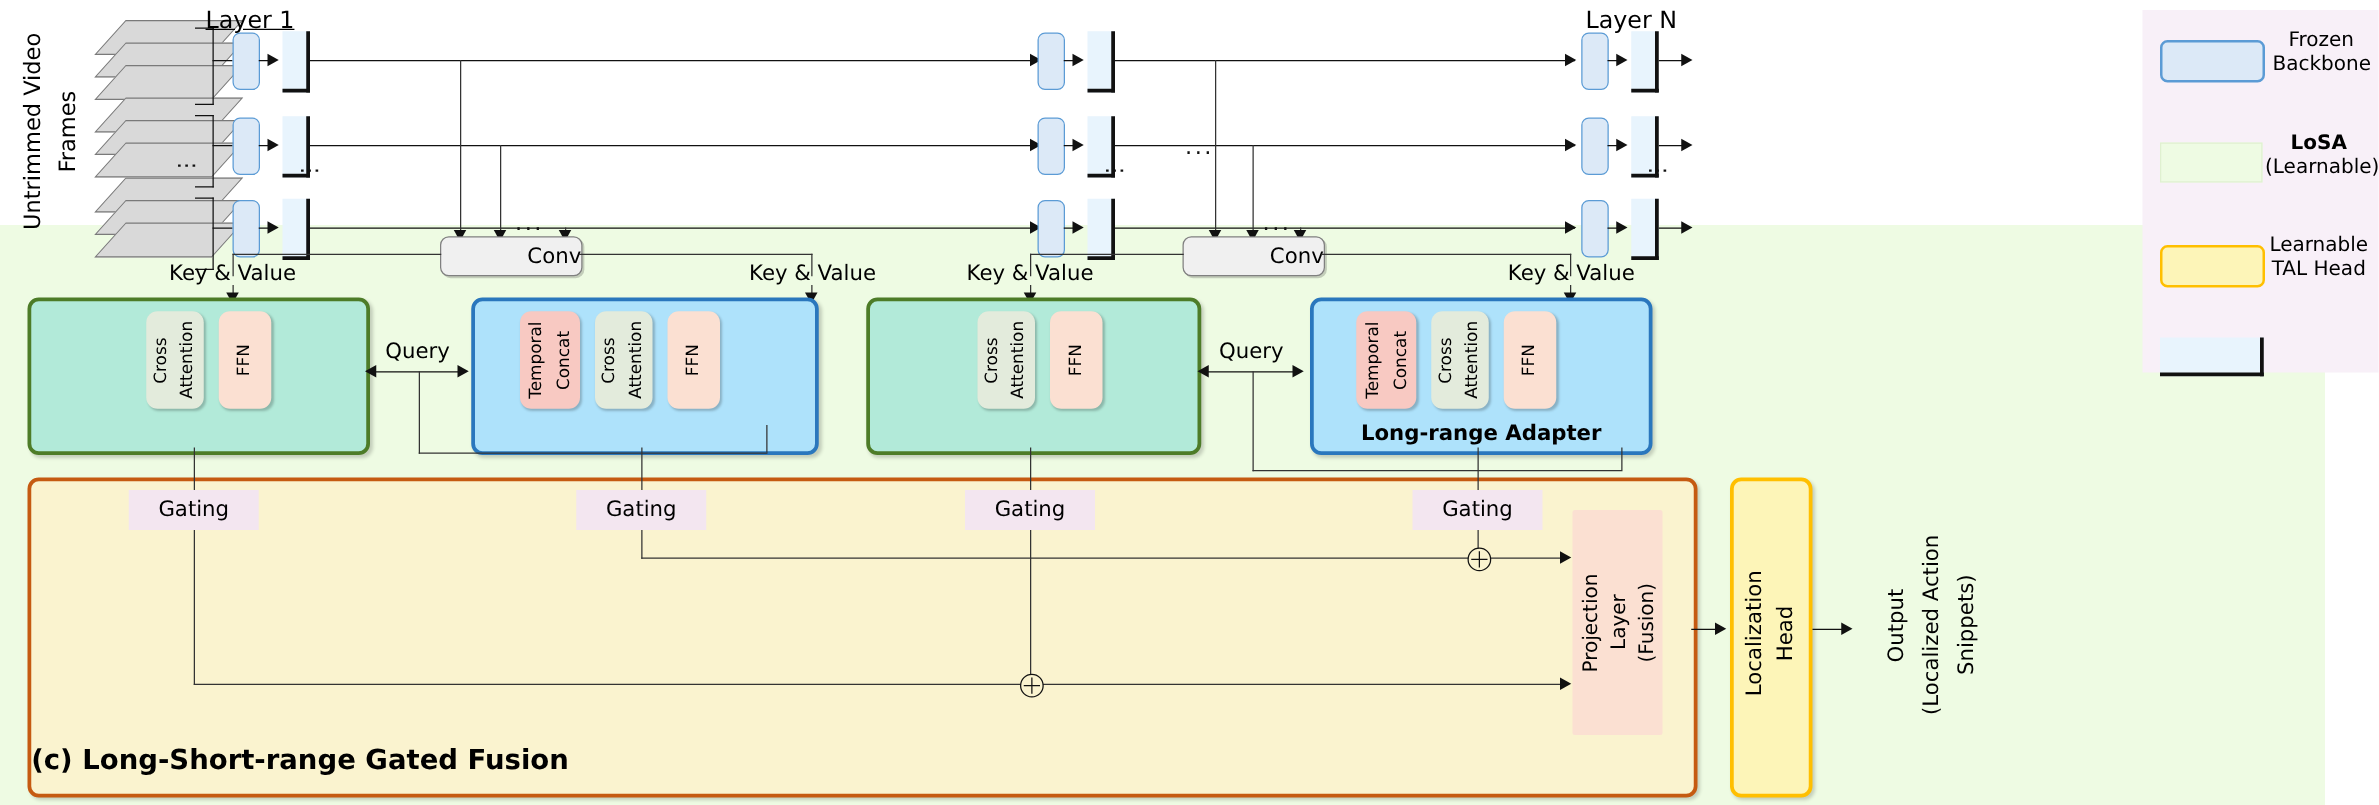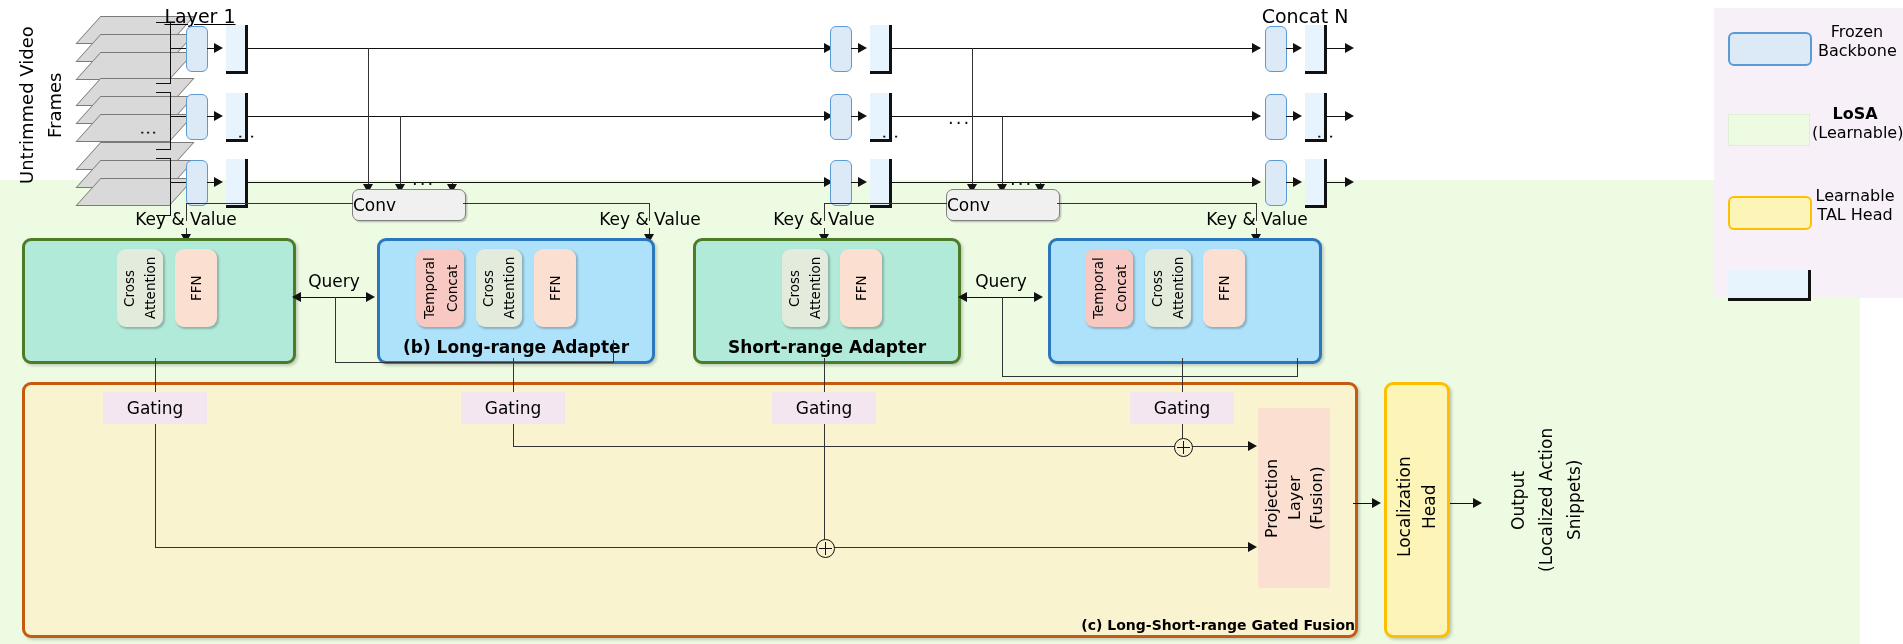"Concat N" div.ctr { text: Concat -> Layer }
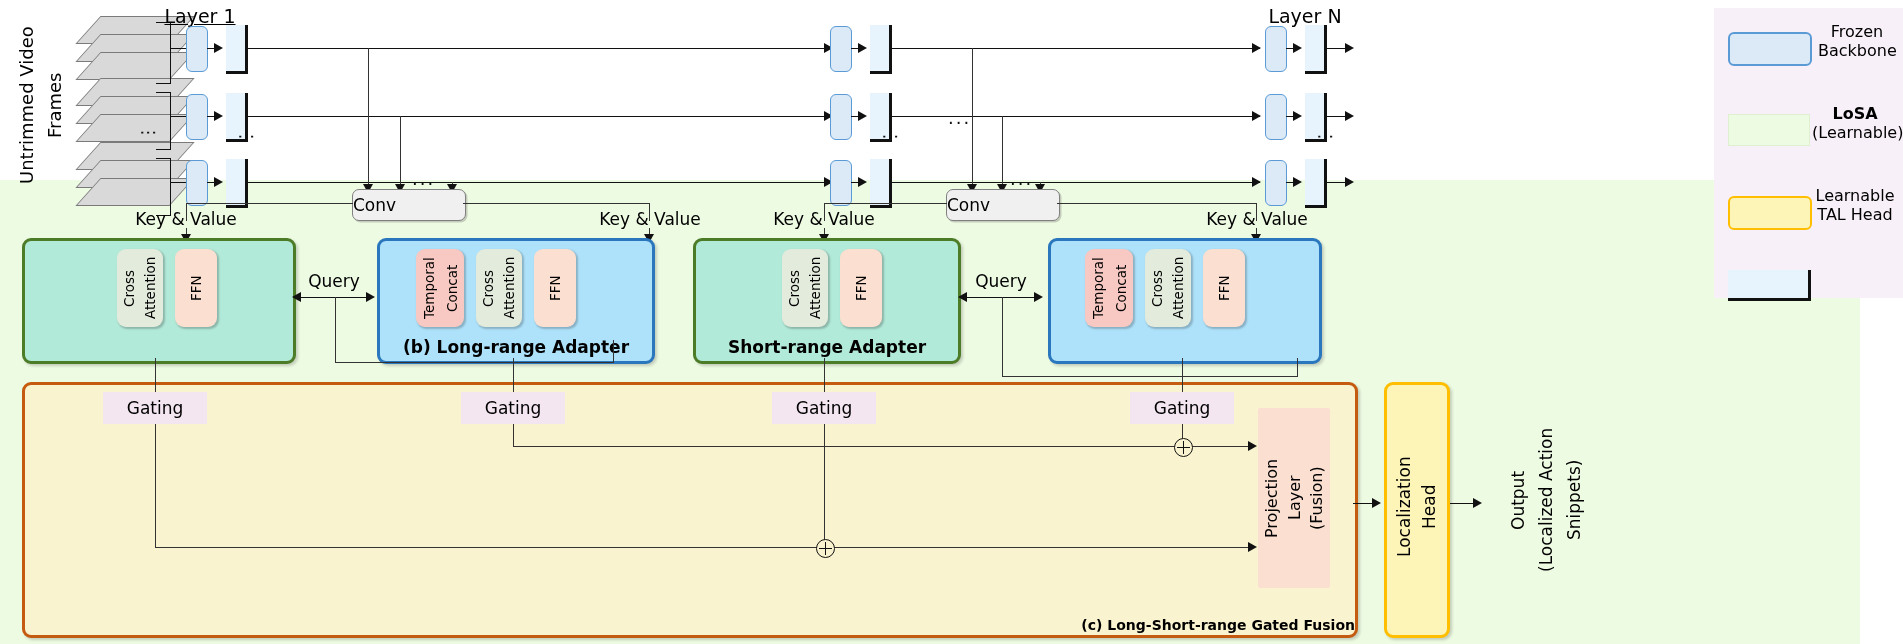"Conv" .conv { justify-content: flex-start -> flex-end }
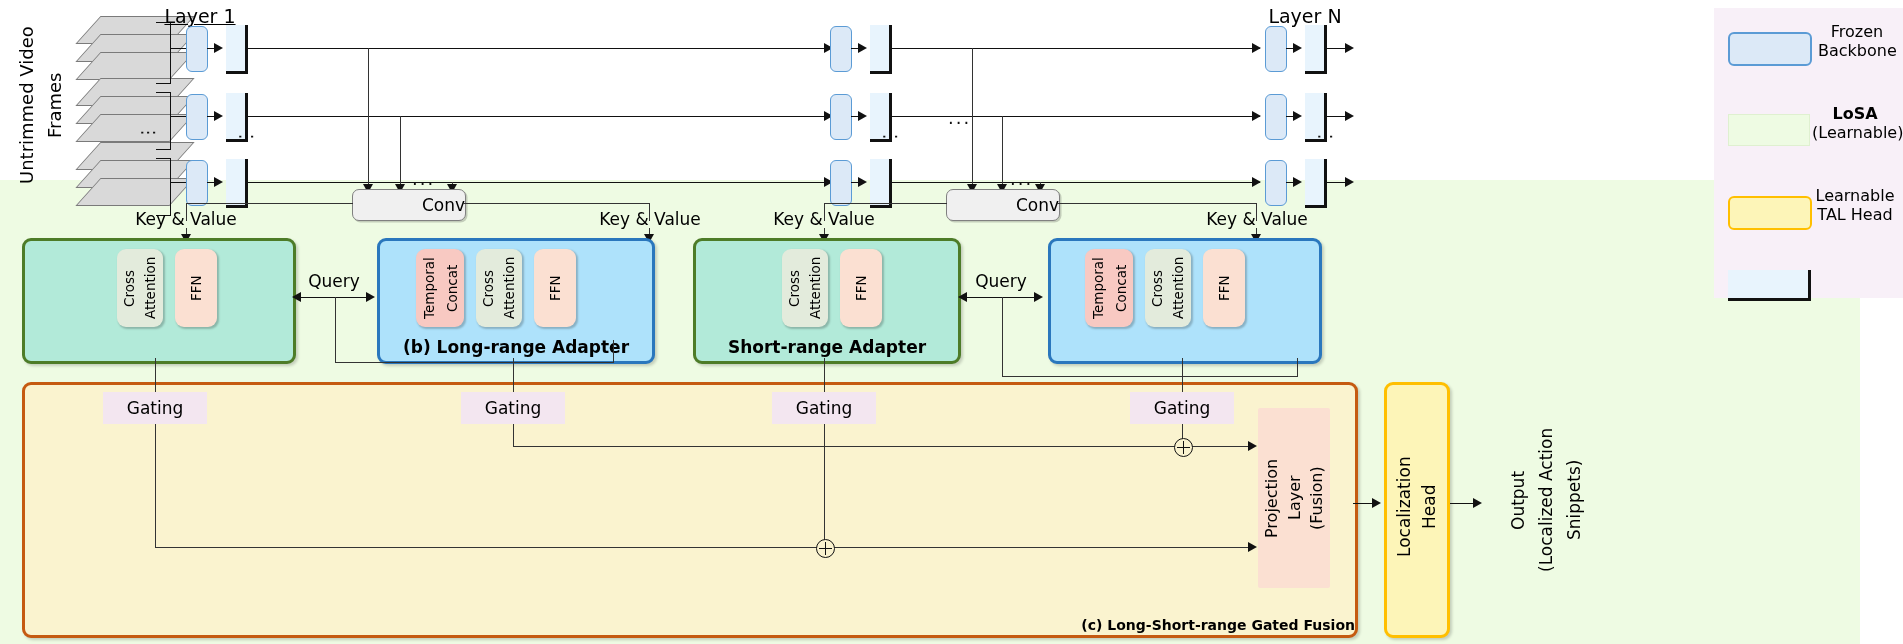"(b) Long-range Adapter" div.cap { html: <div>(b) Long-range Adapter</div> -> none }
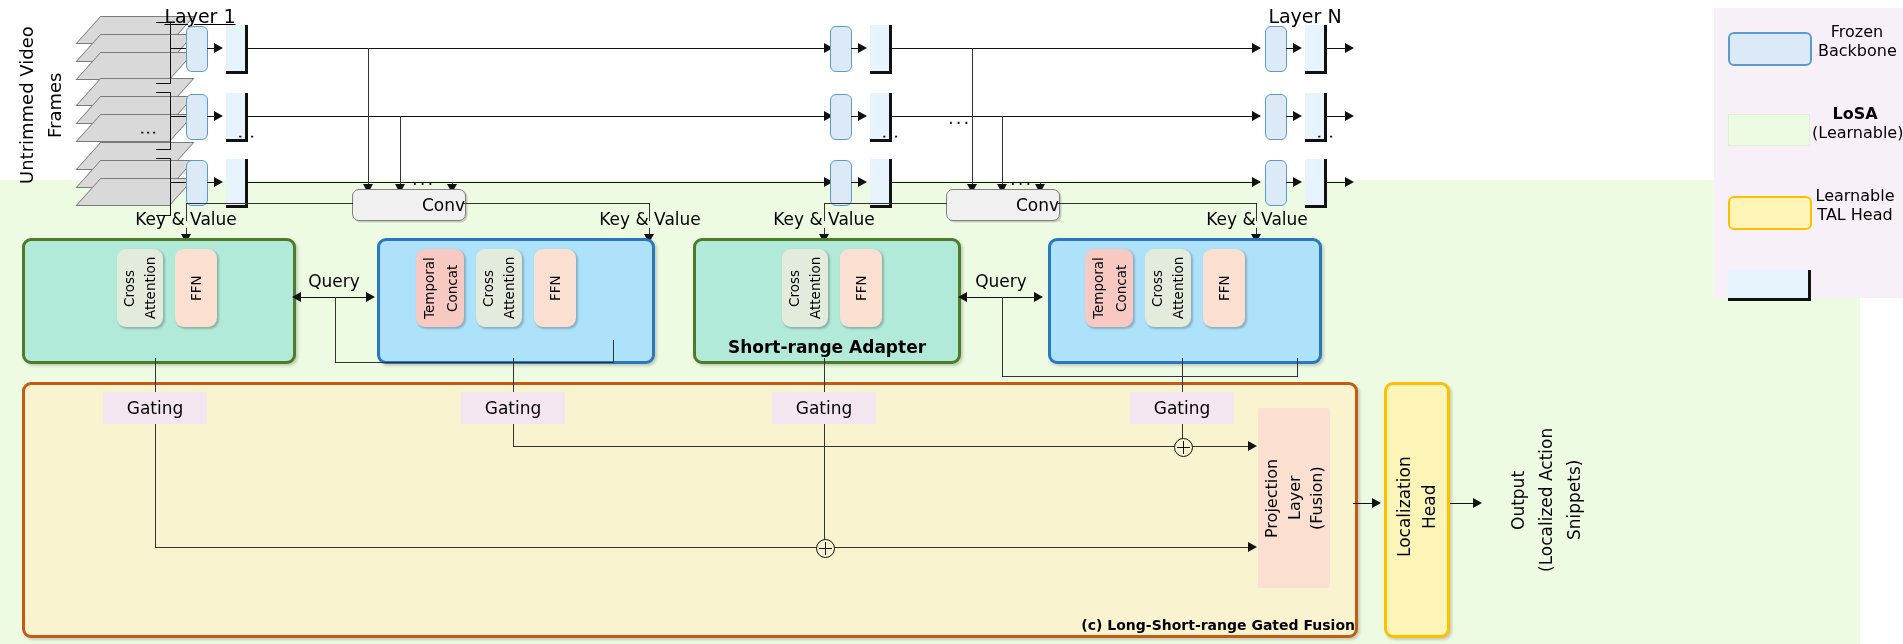"Short-range Adapter" div.cap { html: <div>Short-range Adapter</div> -> none }
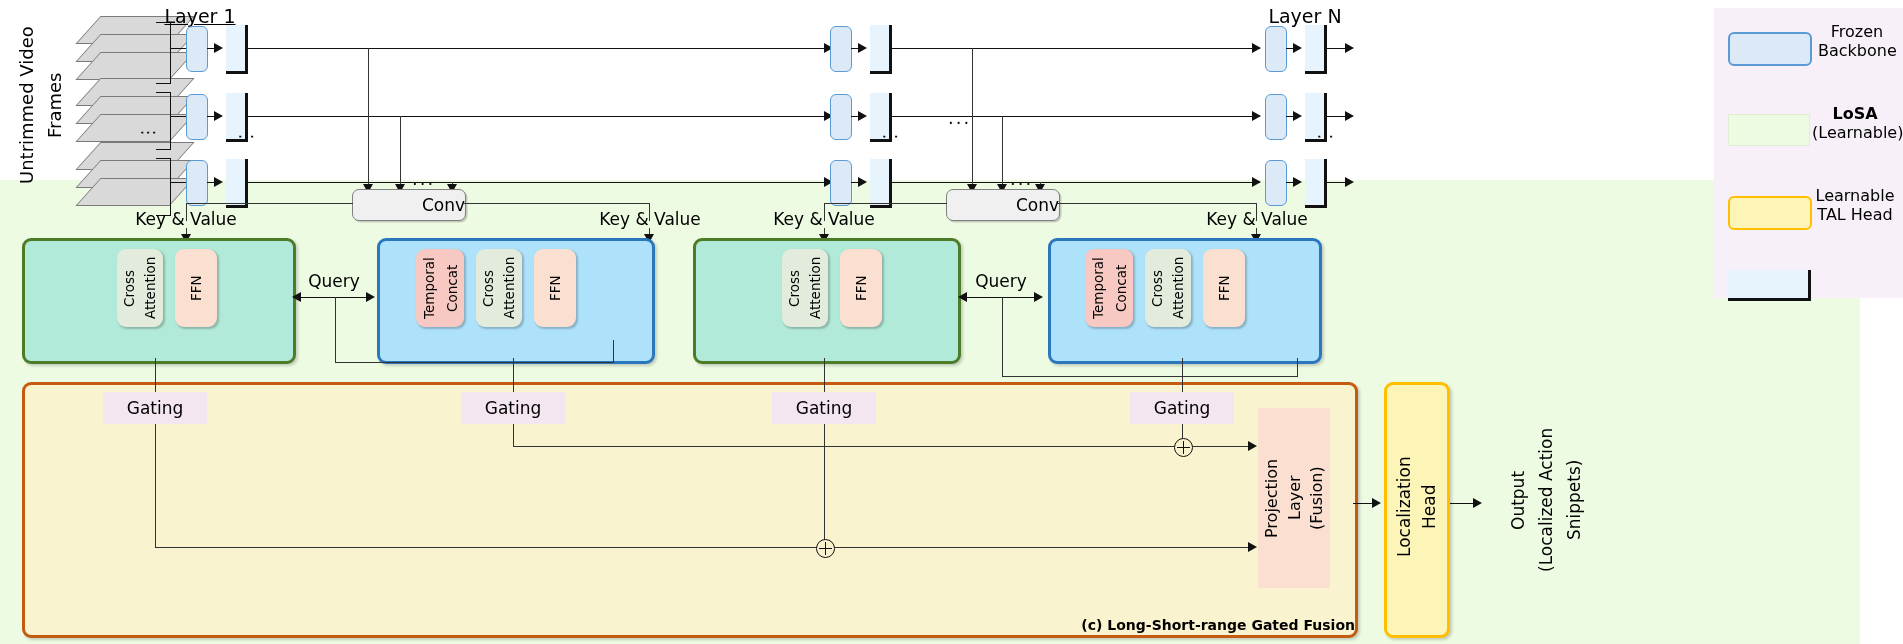"Long-range Adapter" div.cap { html: none -> <div>Long-range Adapter</div> }
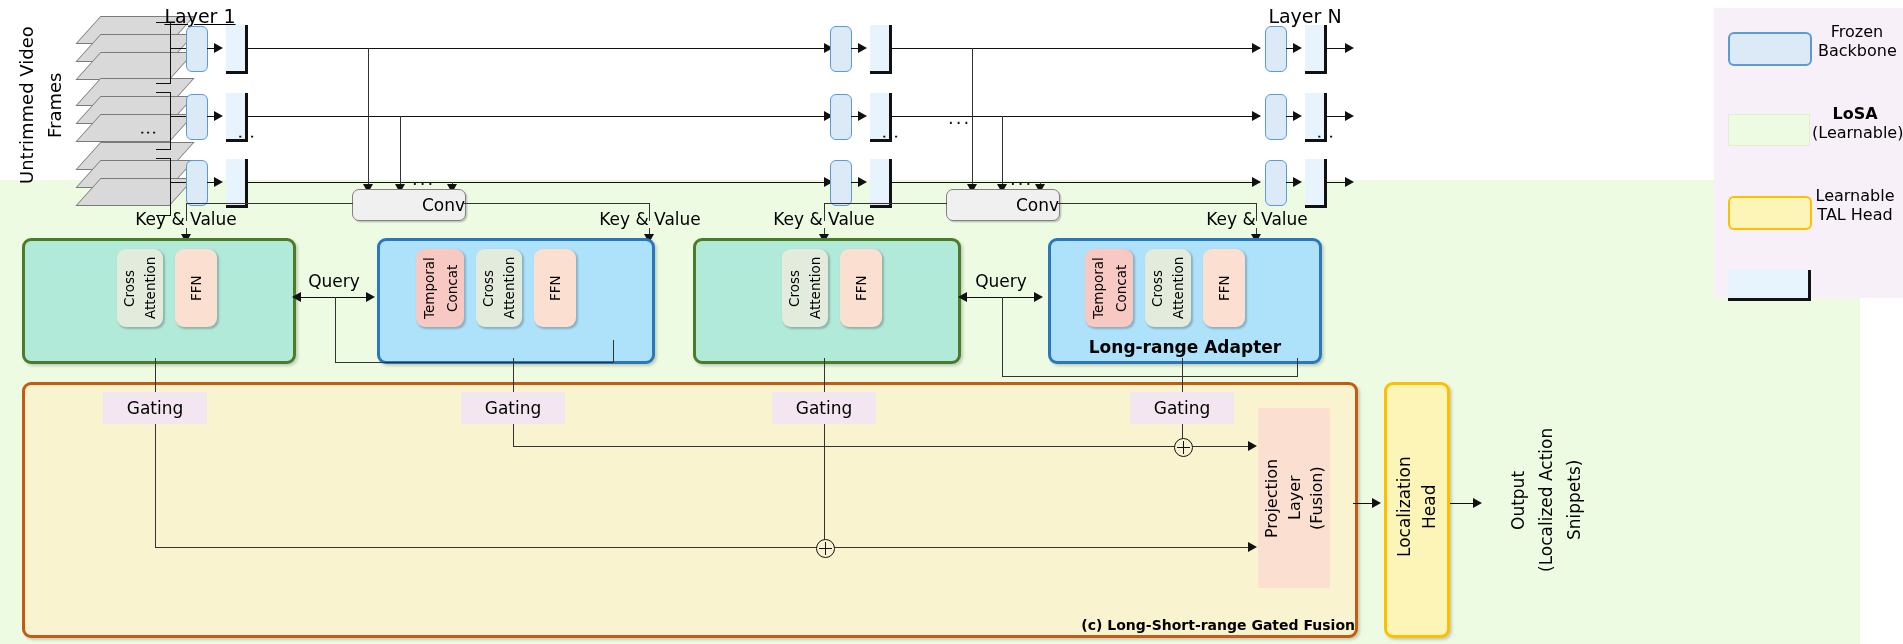"(c) Long-Short-range Gated Fusion" .fusion .cap { bottom: 2px -> 14px; font-size: 14px -> 22px; text-align: right -> left }
